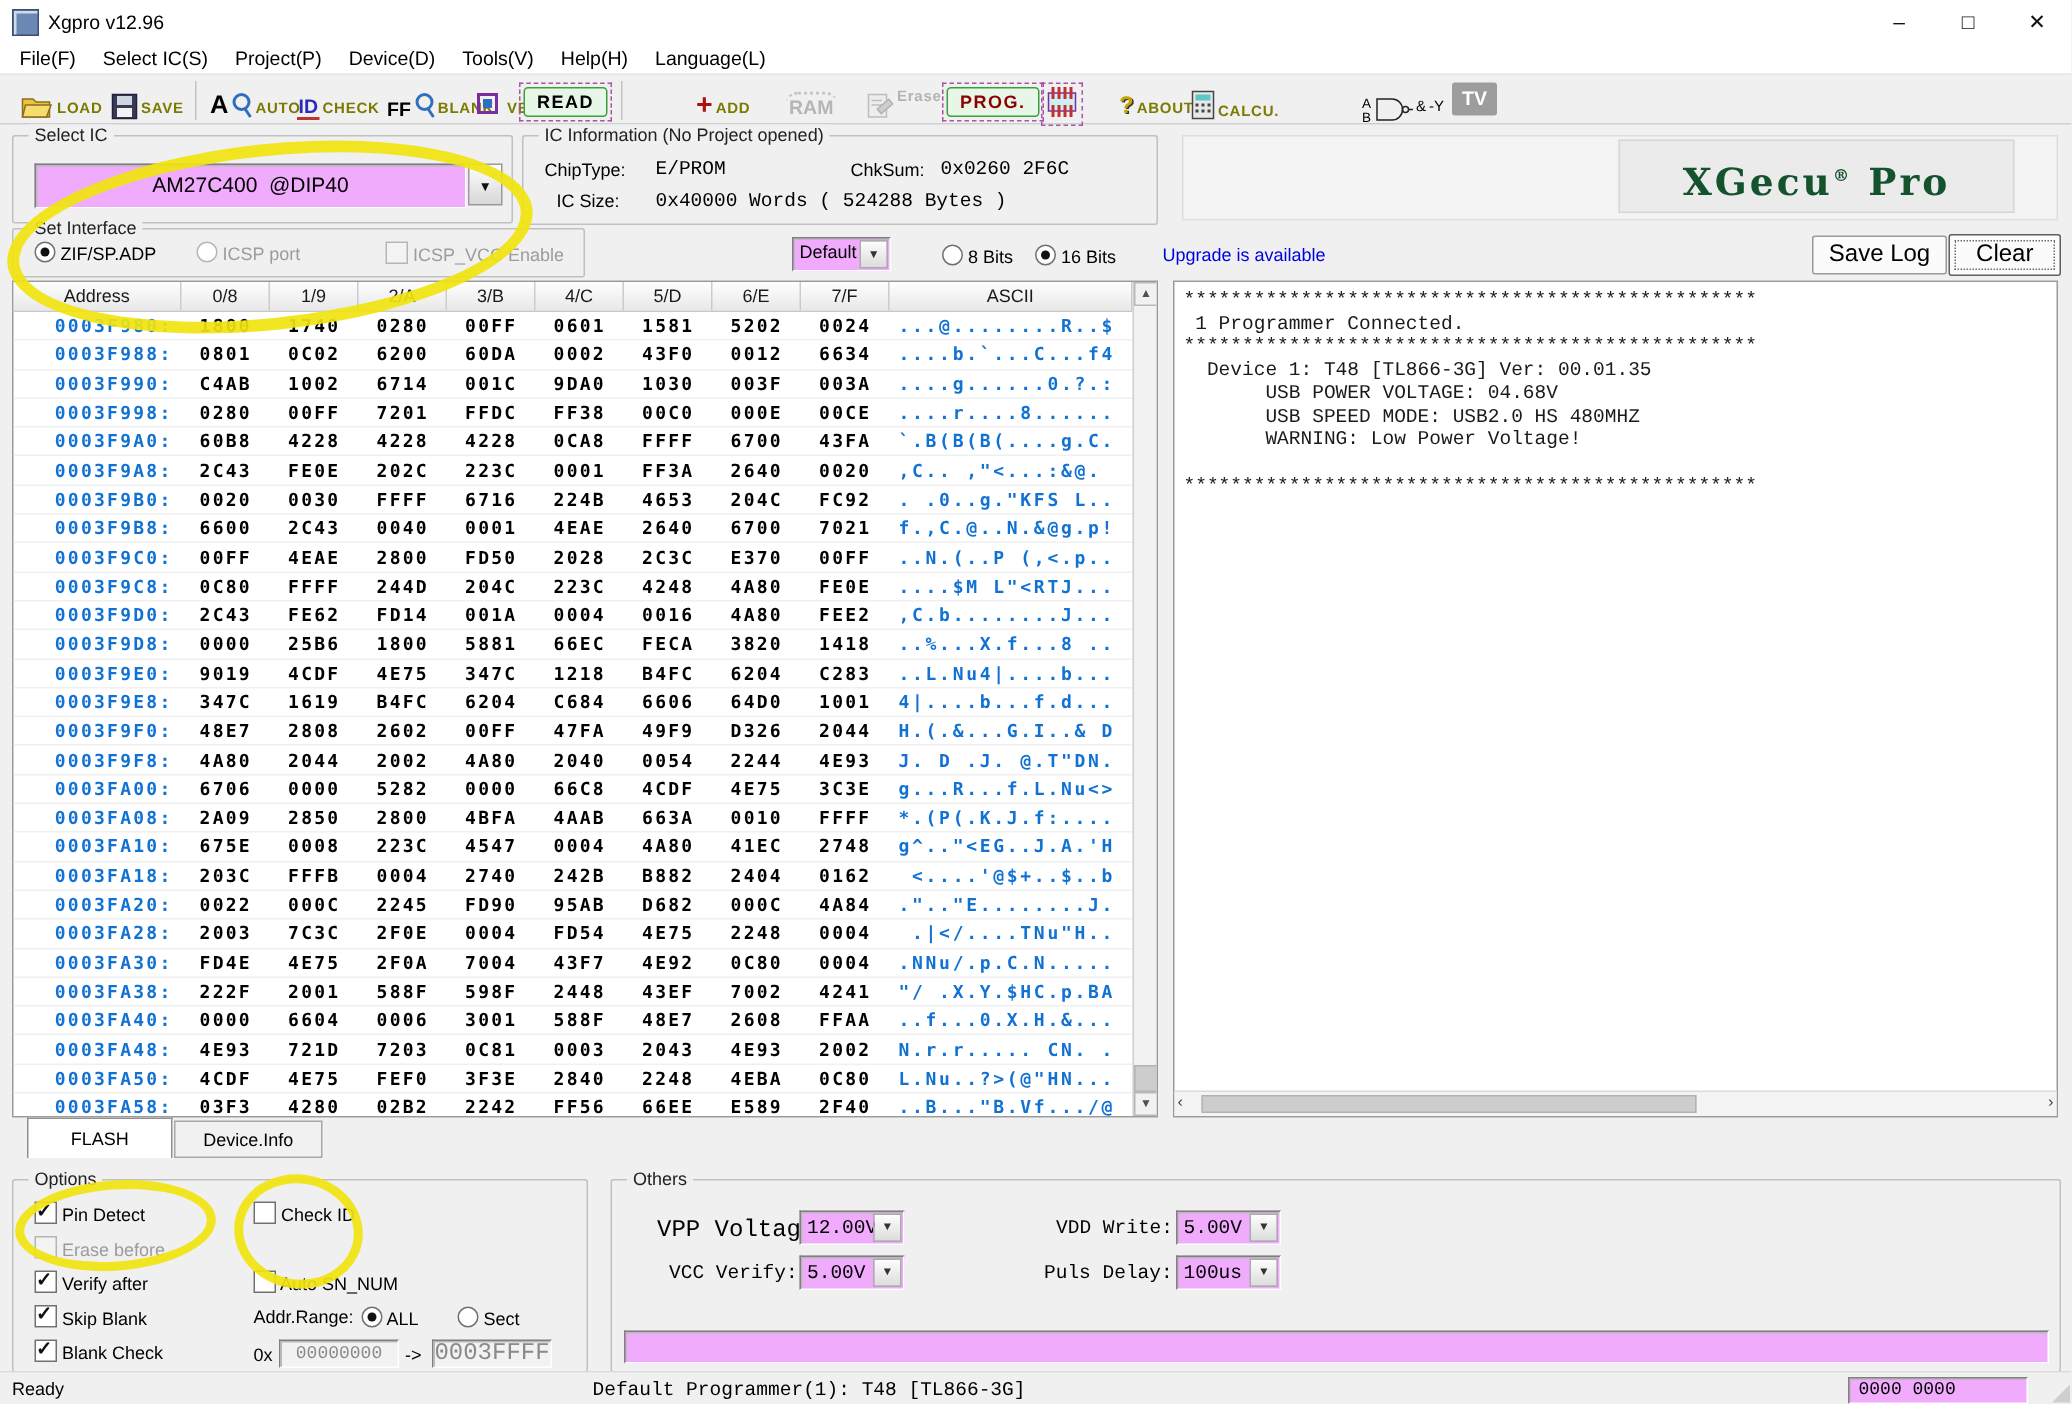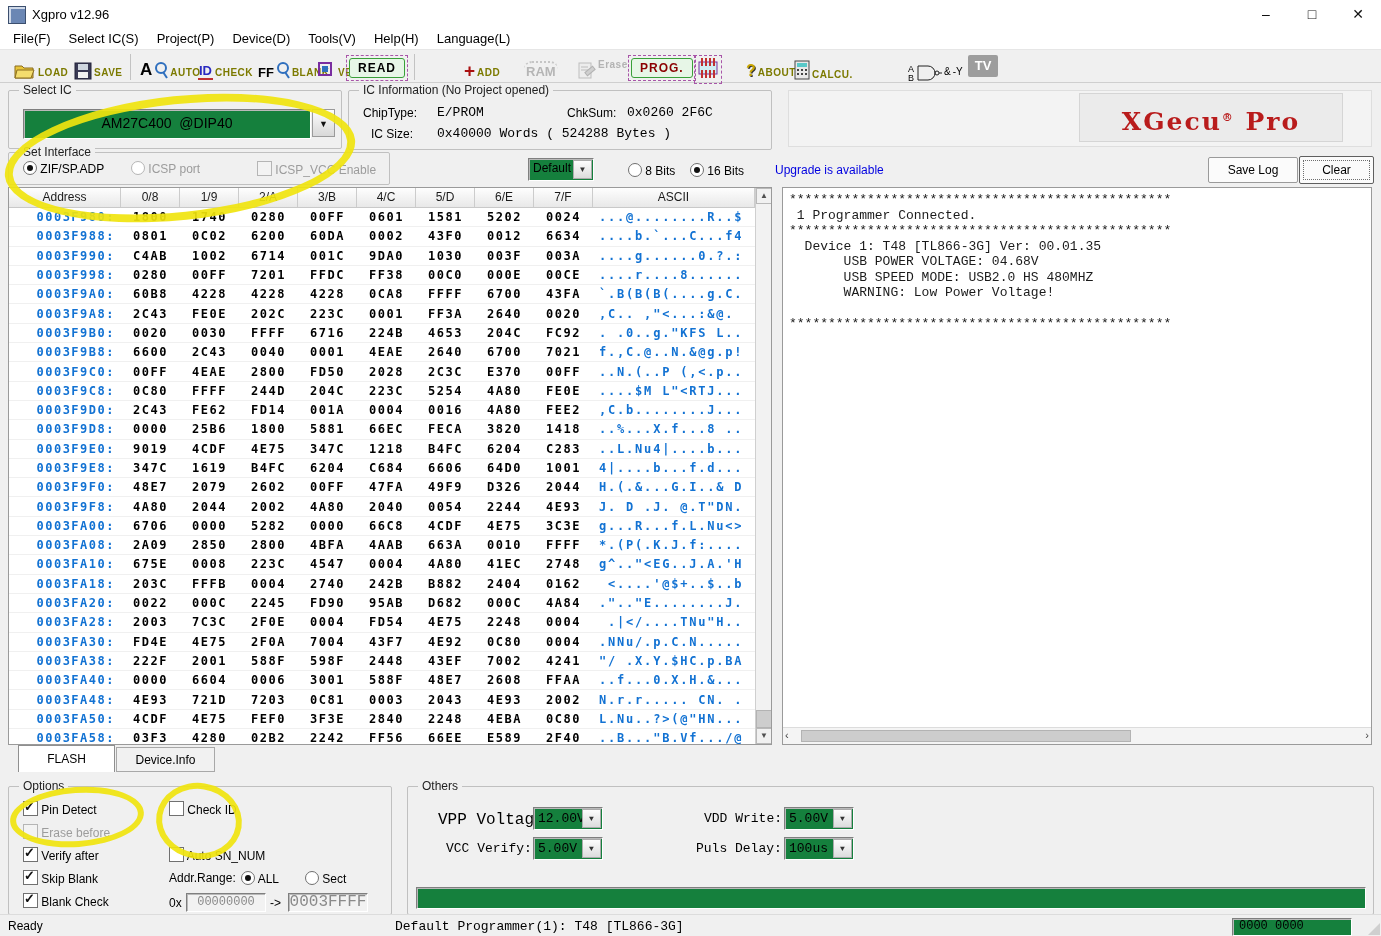"AM27C400 @DIP40" .sunken { background: #15803d -> #f0abfc }
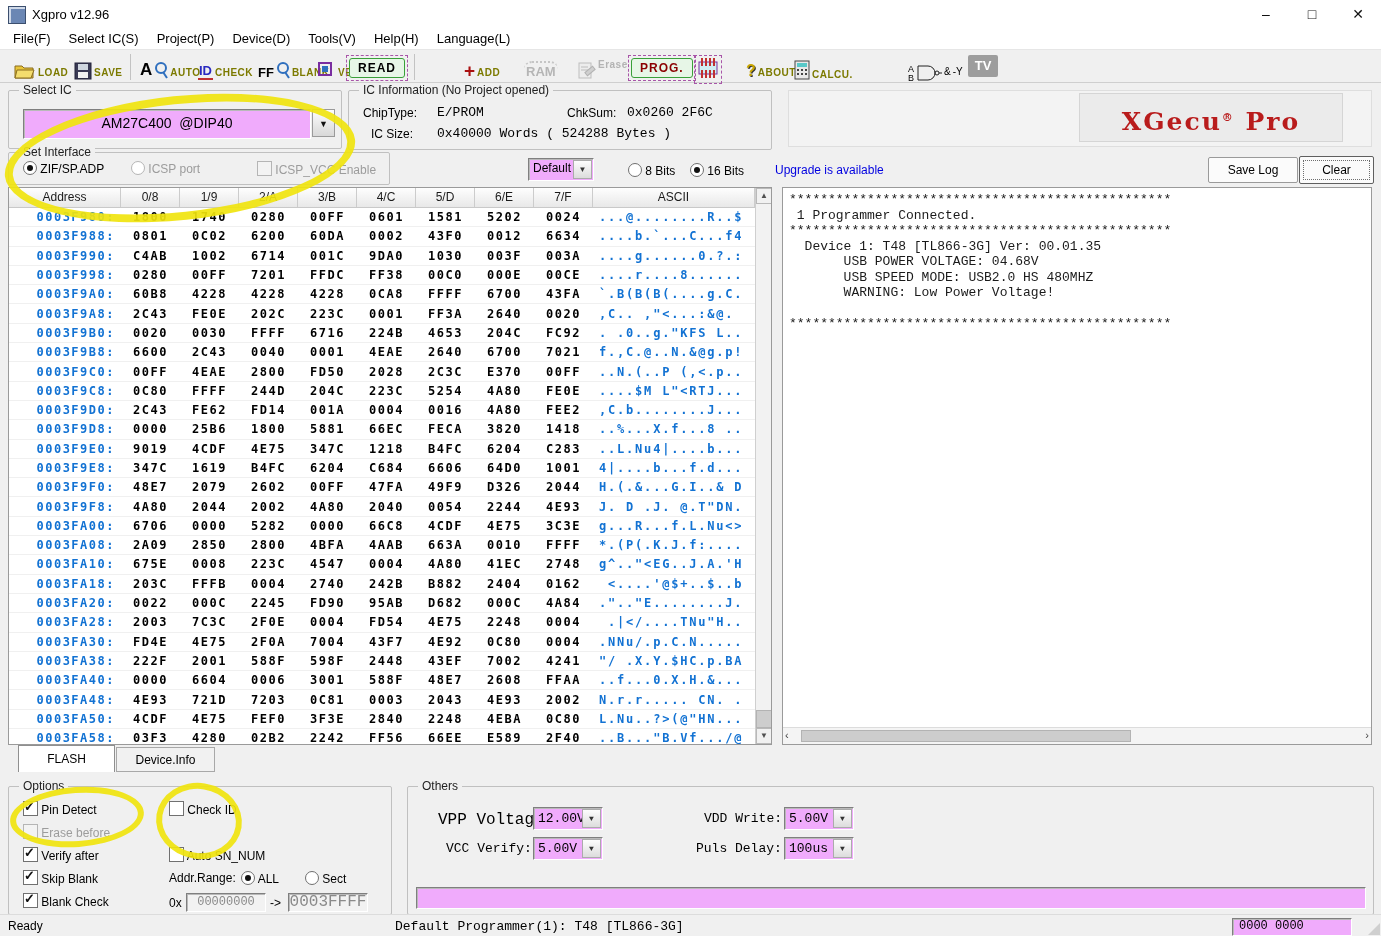"XGecu® Pro" .logo { color: #b91c1c -> #14532d }
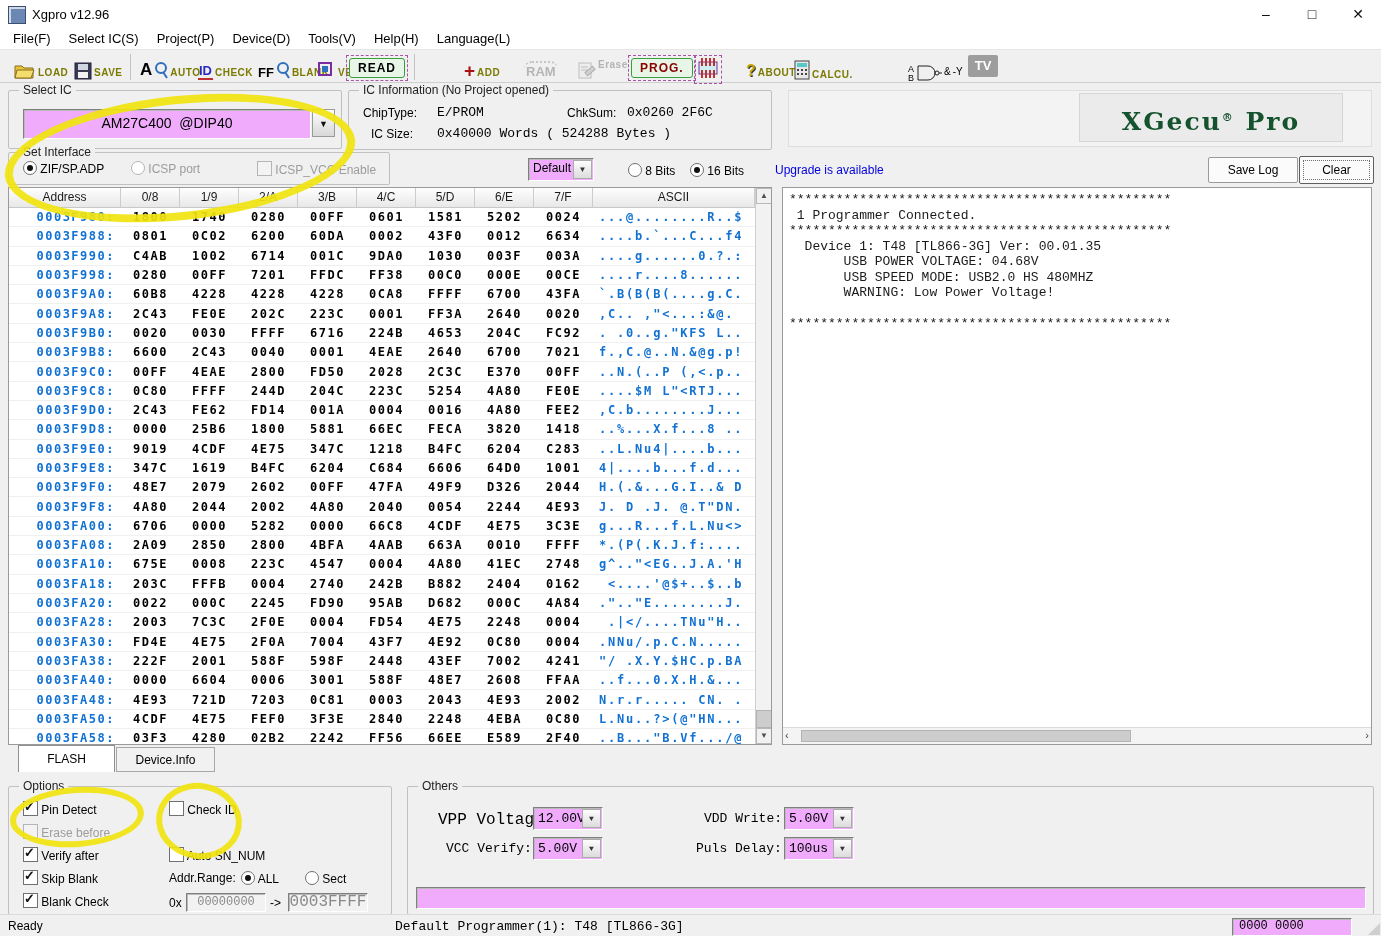"Save Log" .btn { font-size: 12px -> 16px }
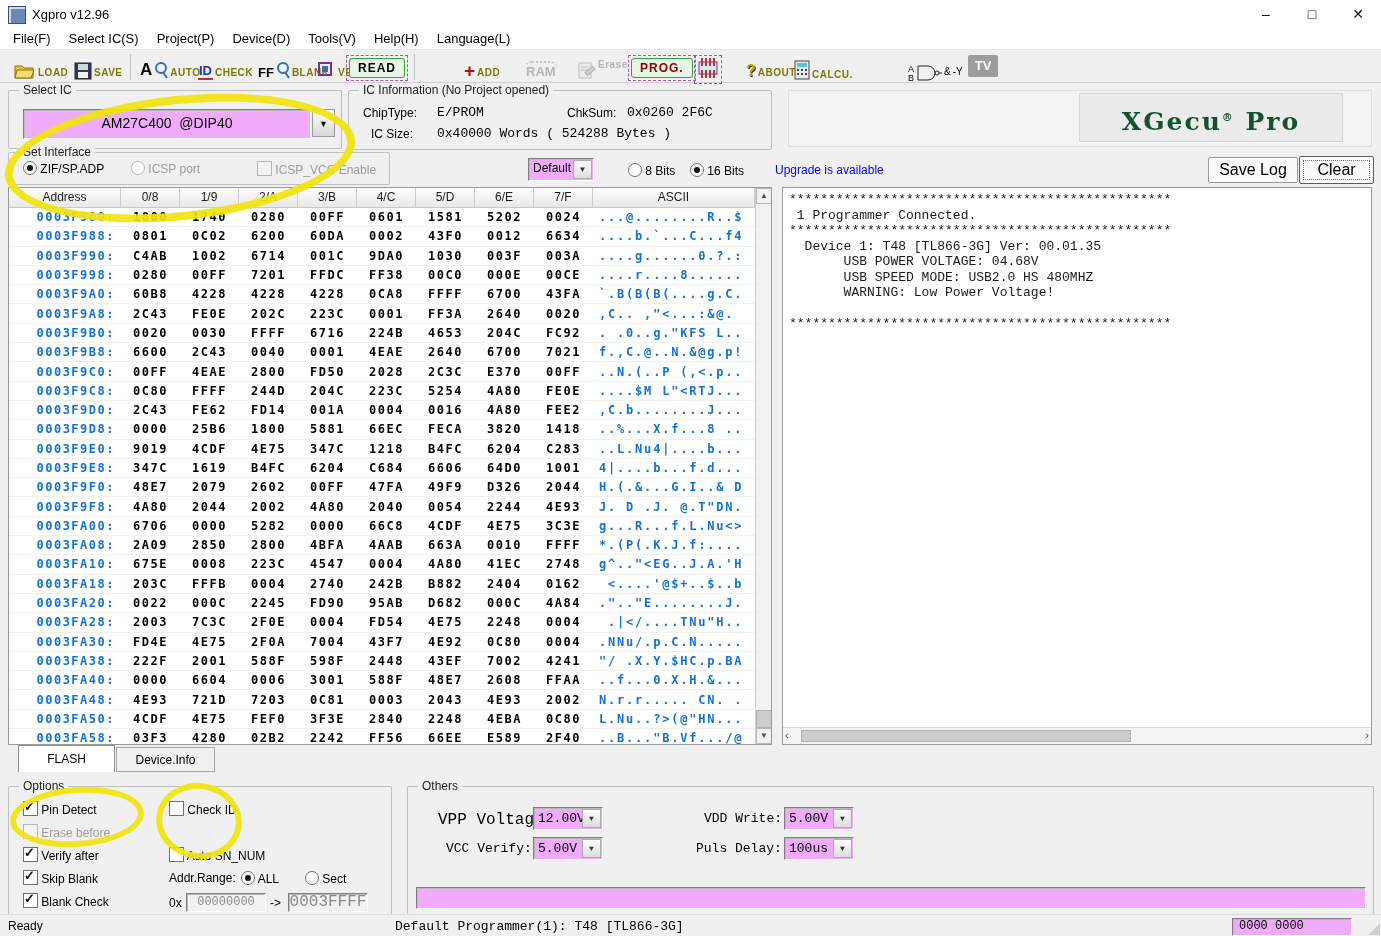"5254" div.c { text: 5254 -> 4248 }
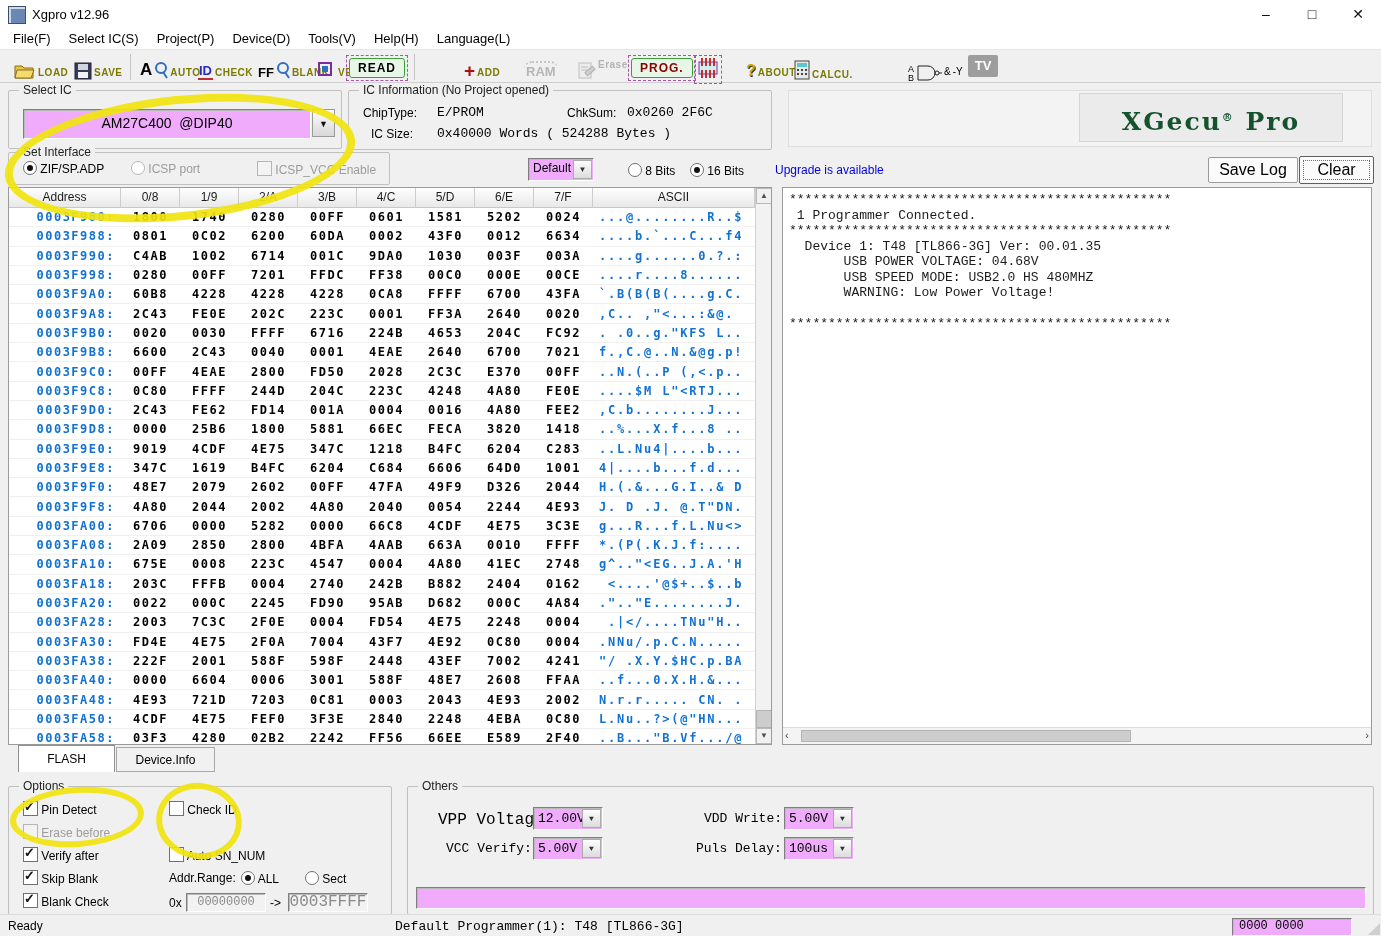"2079" div.c { text: 2079 -> 2808 }
